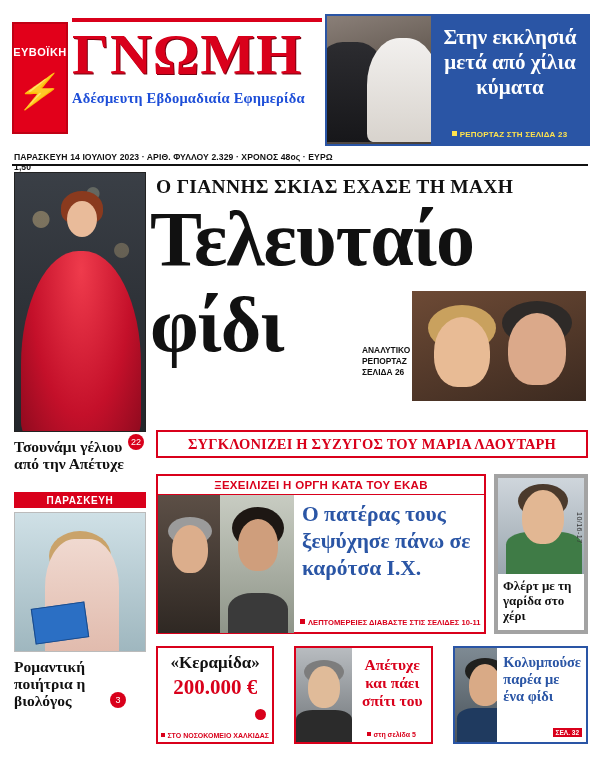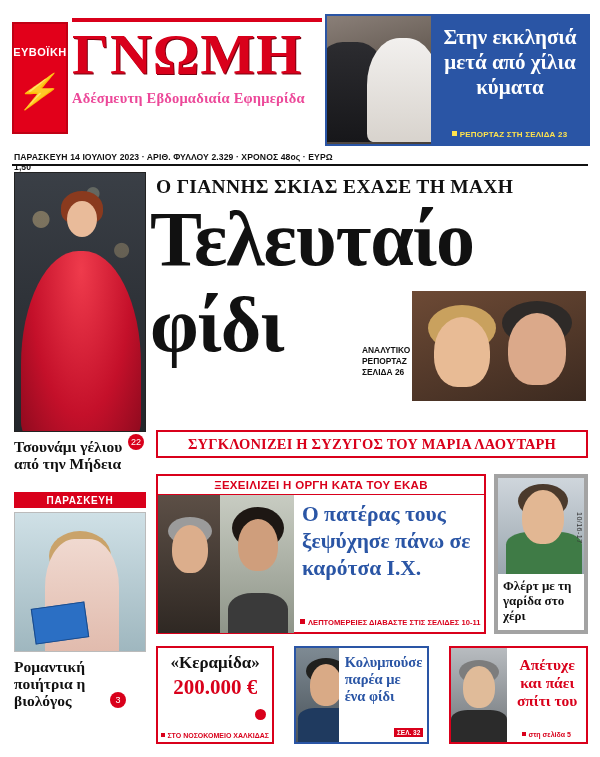"Αδέσμευτη Εβδομαδιαία Εφημερίδα" .paper-sub { color: #ec4899 -> #1d4ed8 }
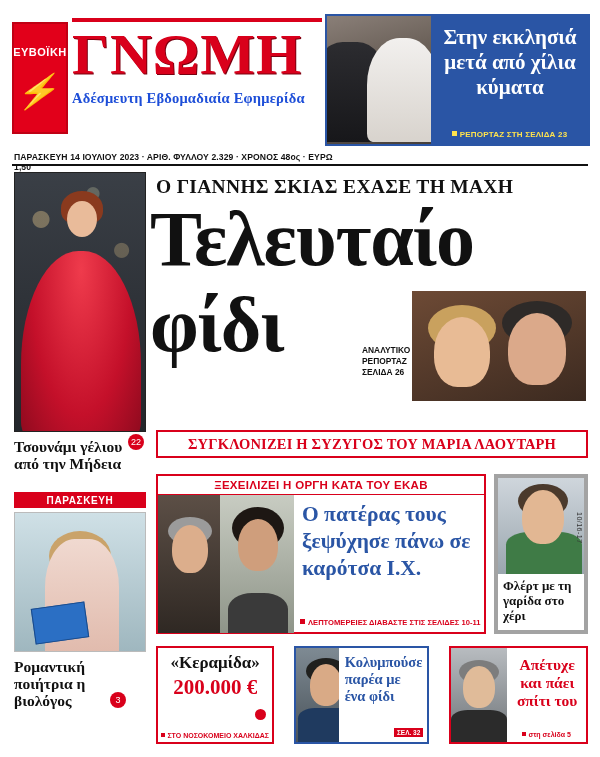"Τσουνάμι γέλιου από την Μήδεια" div.t { text: Μήδεια -> Απέτυχε }
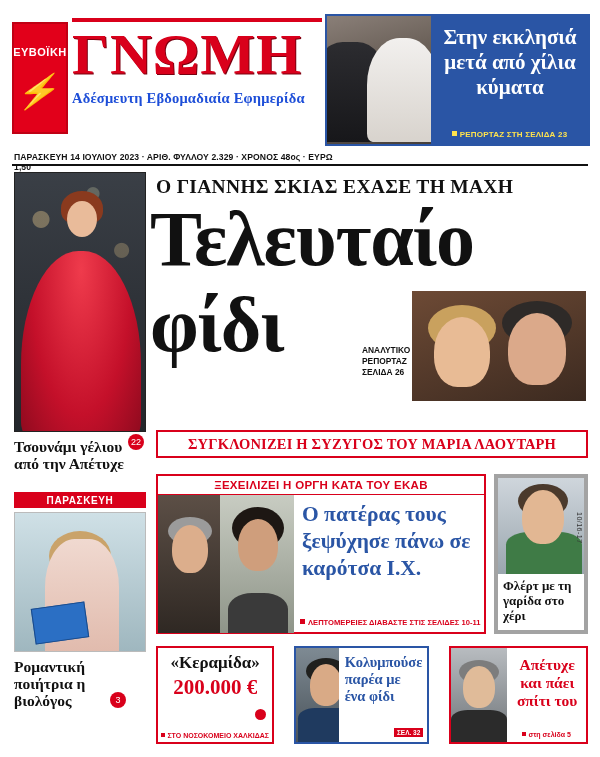"Κολυμπούσε παρέα με ένα φίδι" div.bs { order: before "Απέτυχε και πάει σπίτι του" -> after "Απέτυχε και πάει σπίτι του" }
